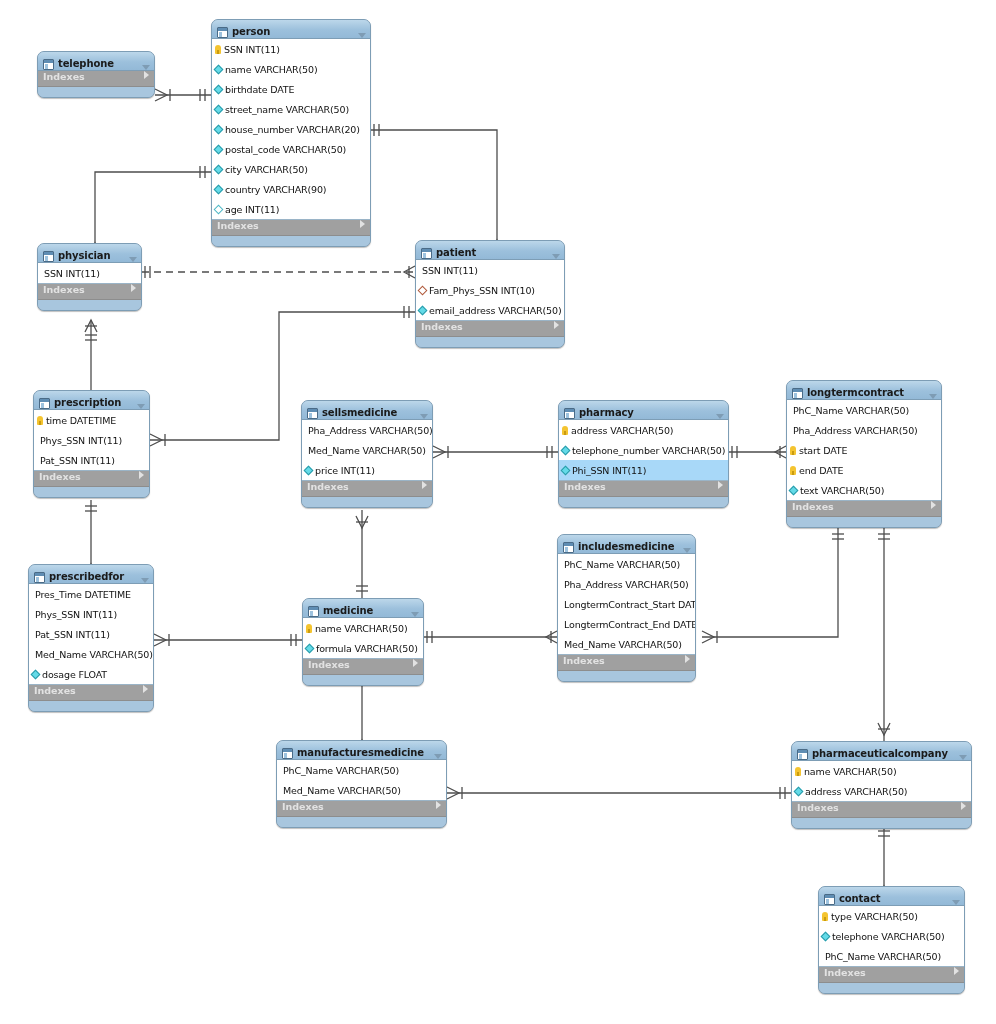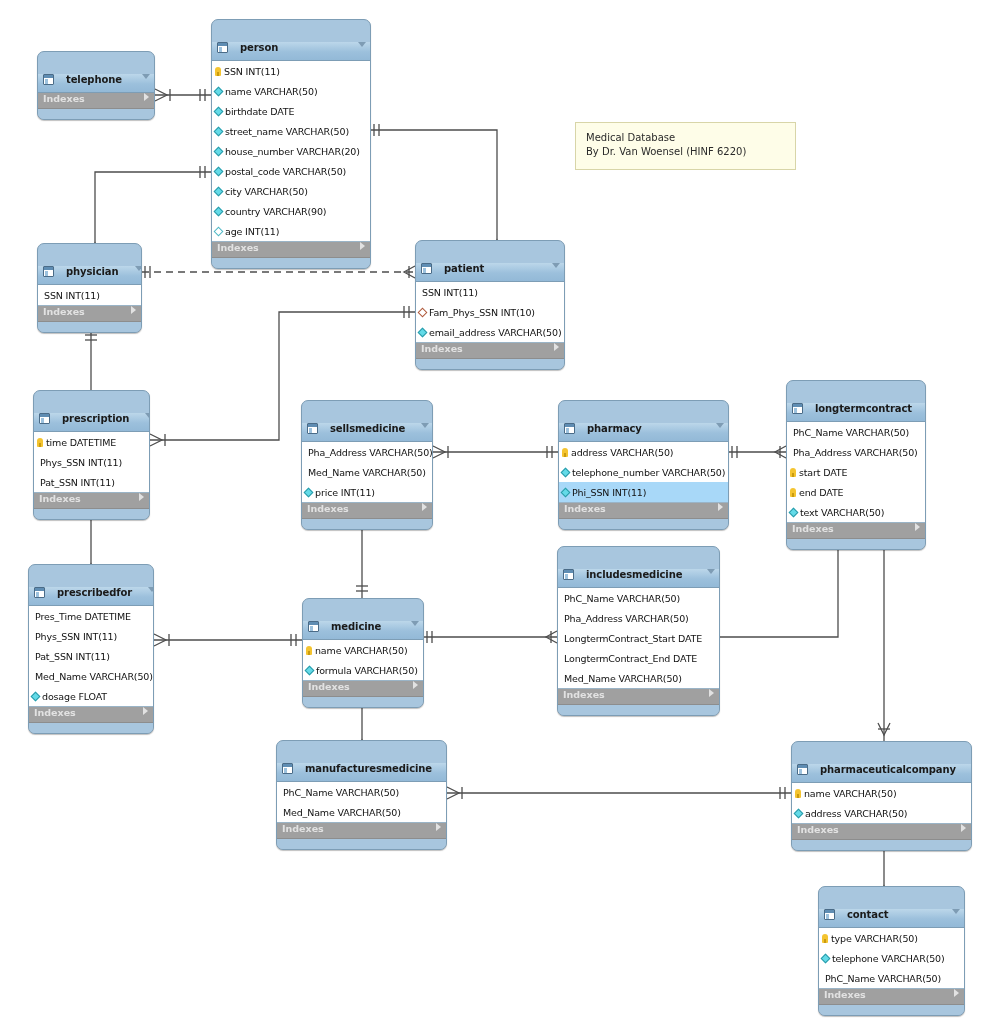"person" .tbl-hdr { align-items: flex-start -> flex-end; gap: 12px -> 4px; margin-top: 22px -> none }
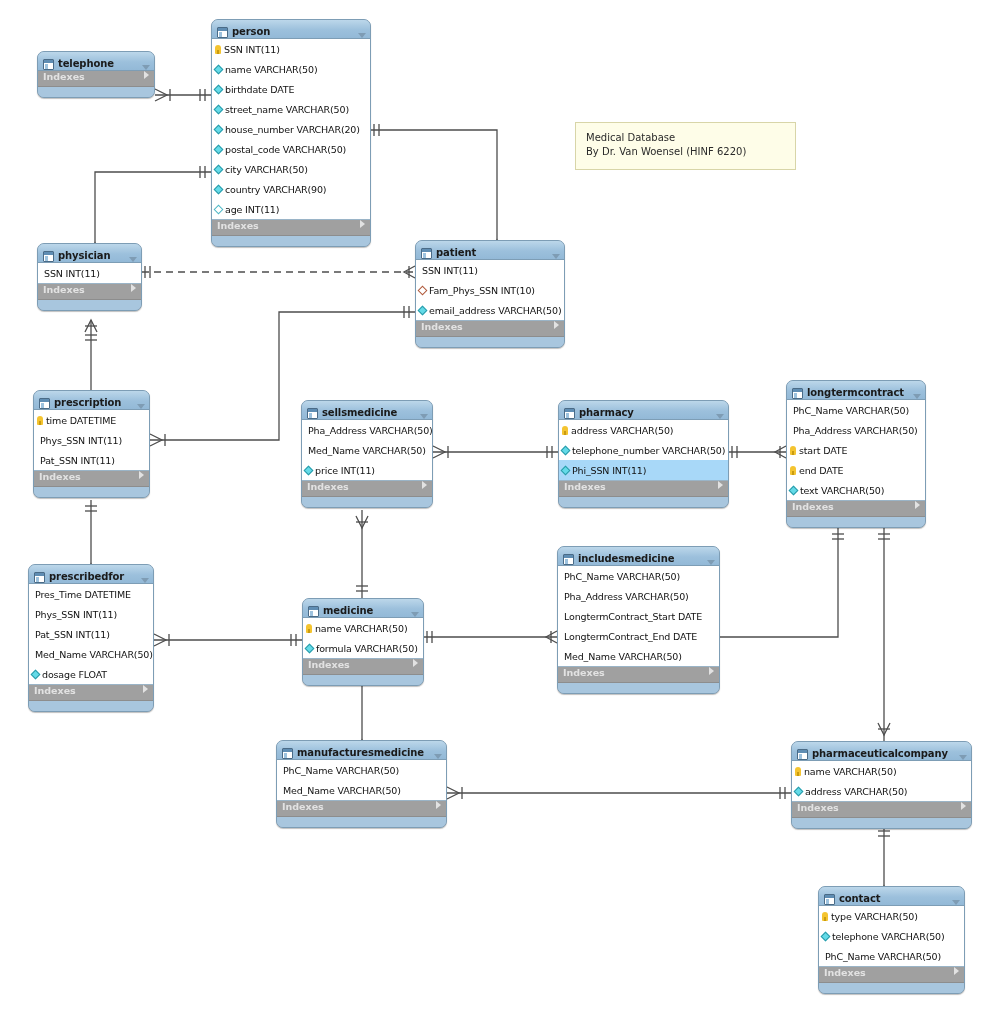"Medical Database" div.note { html: <div> <div>Medical Database</div> <div>By Dr. Van Woensel (HINF 6220)</div> </div> -> none }
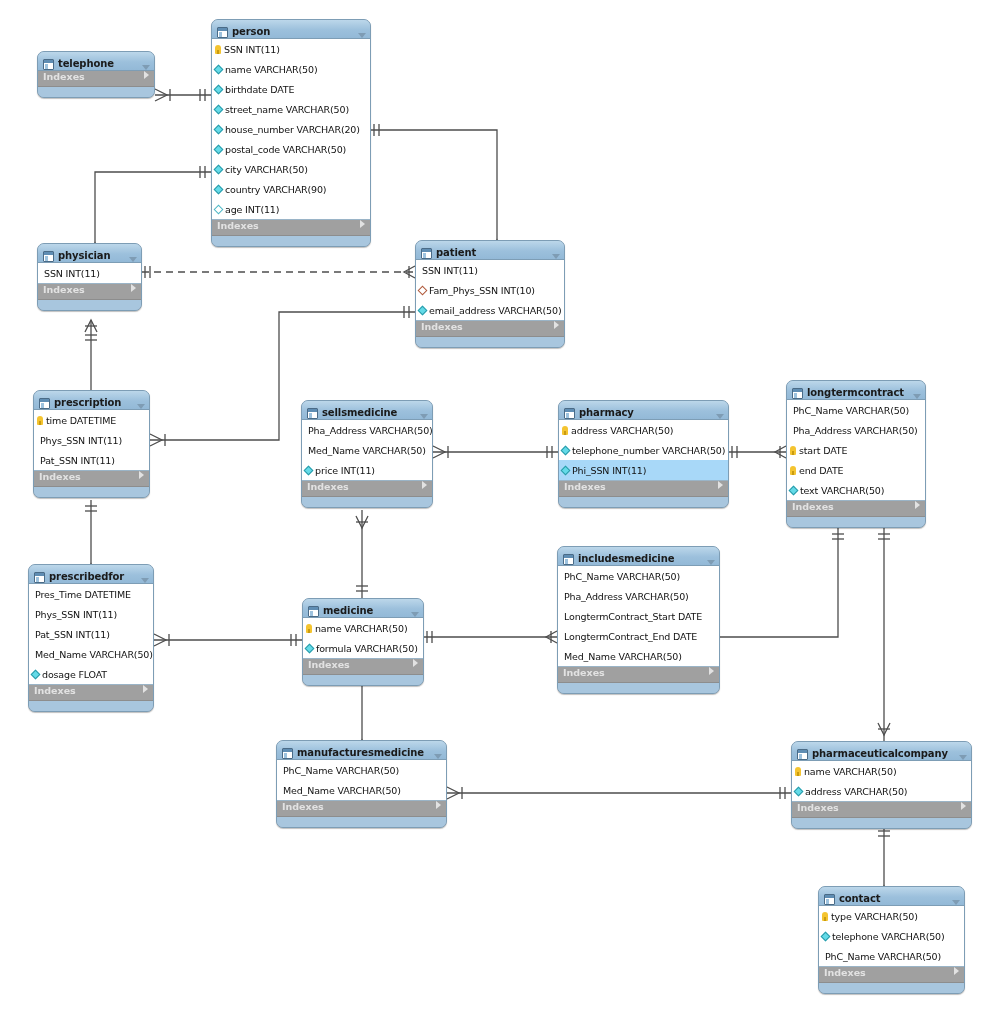"longtermcontract" div.tbl { width: 140px -> 156px }
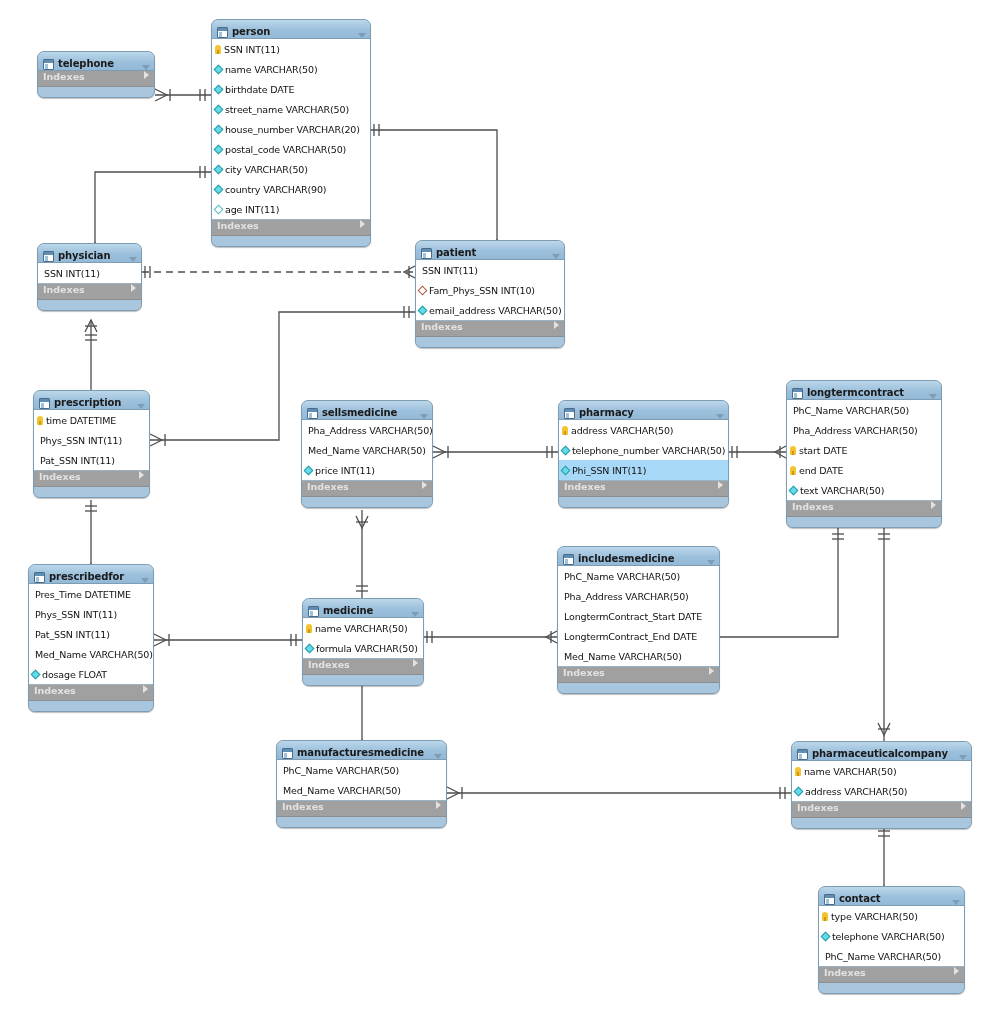"includesmedicine" div.tbl { top: 546px -> 534px; width: 163px -> 139px }
